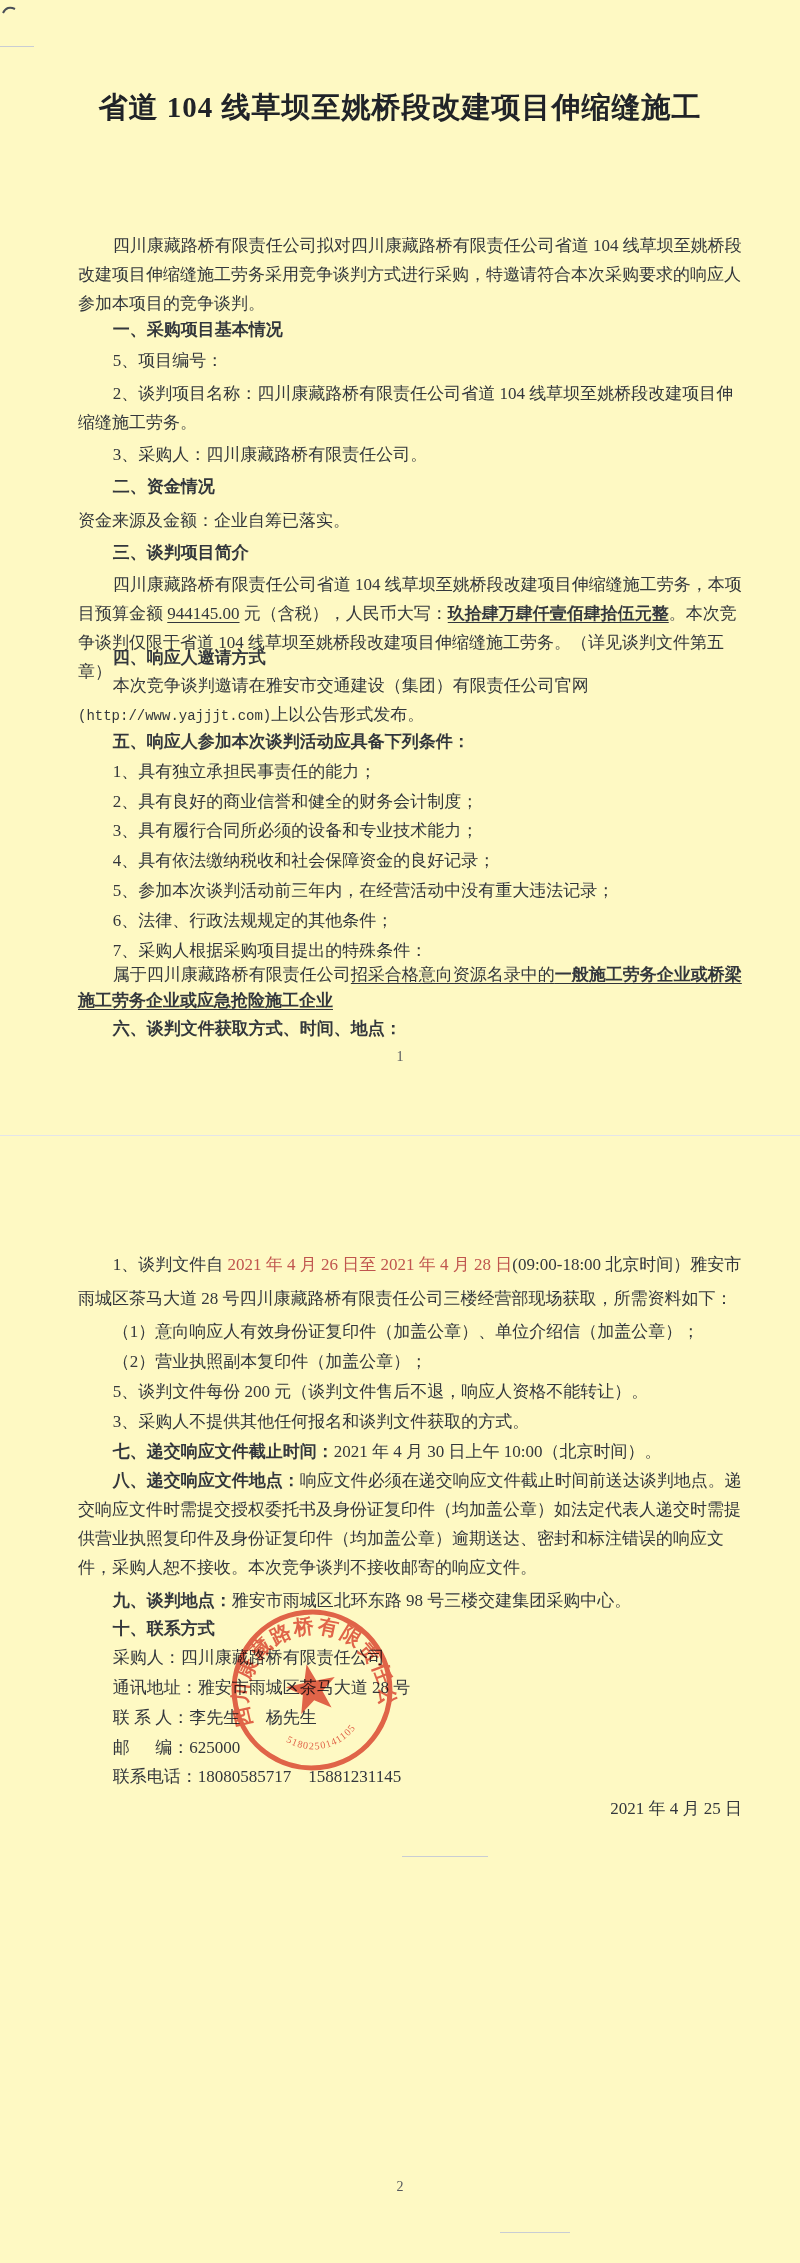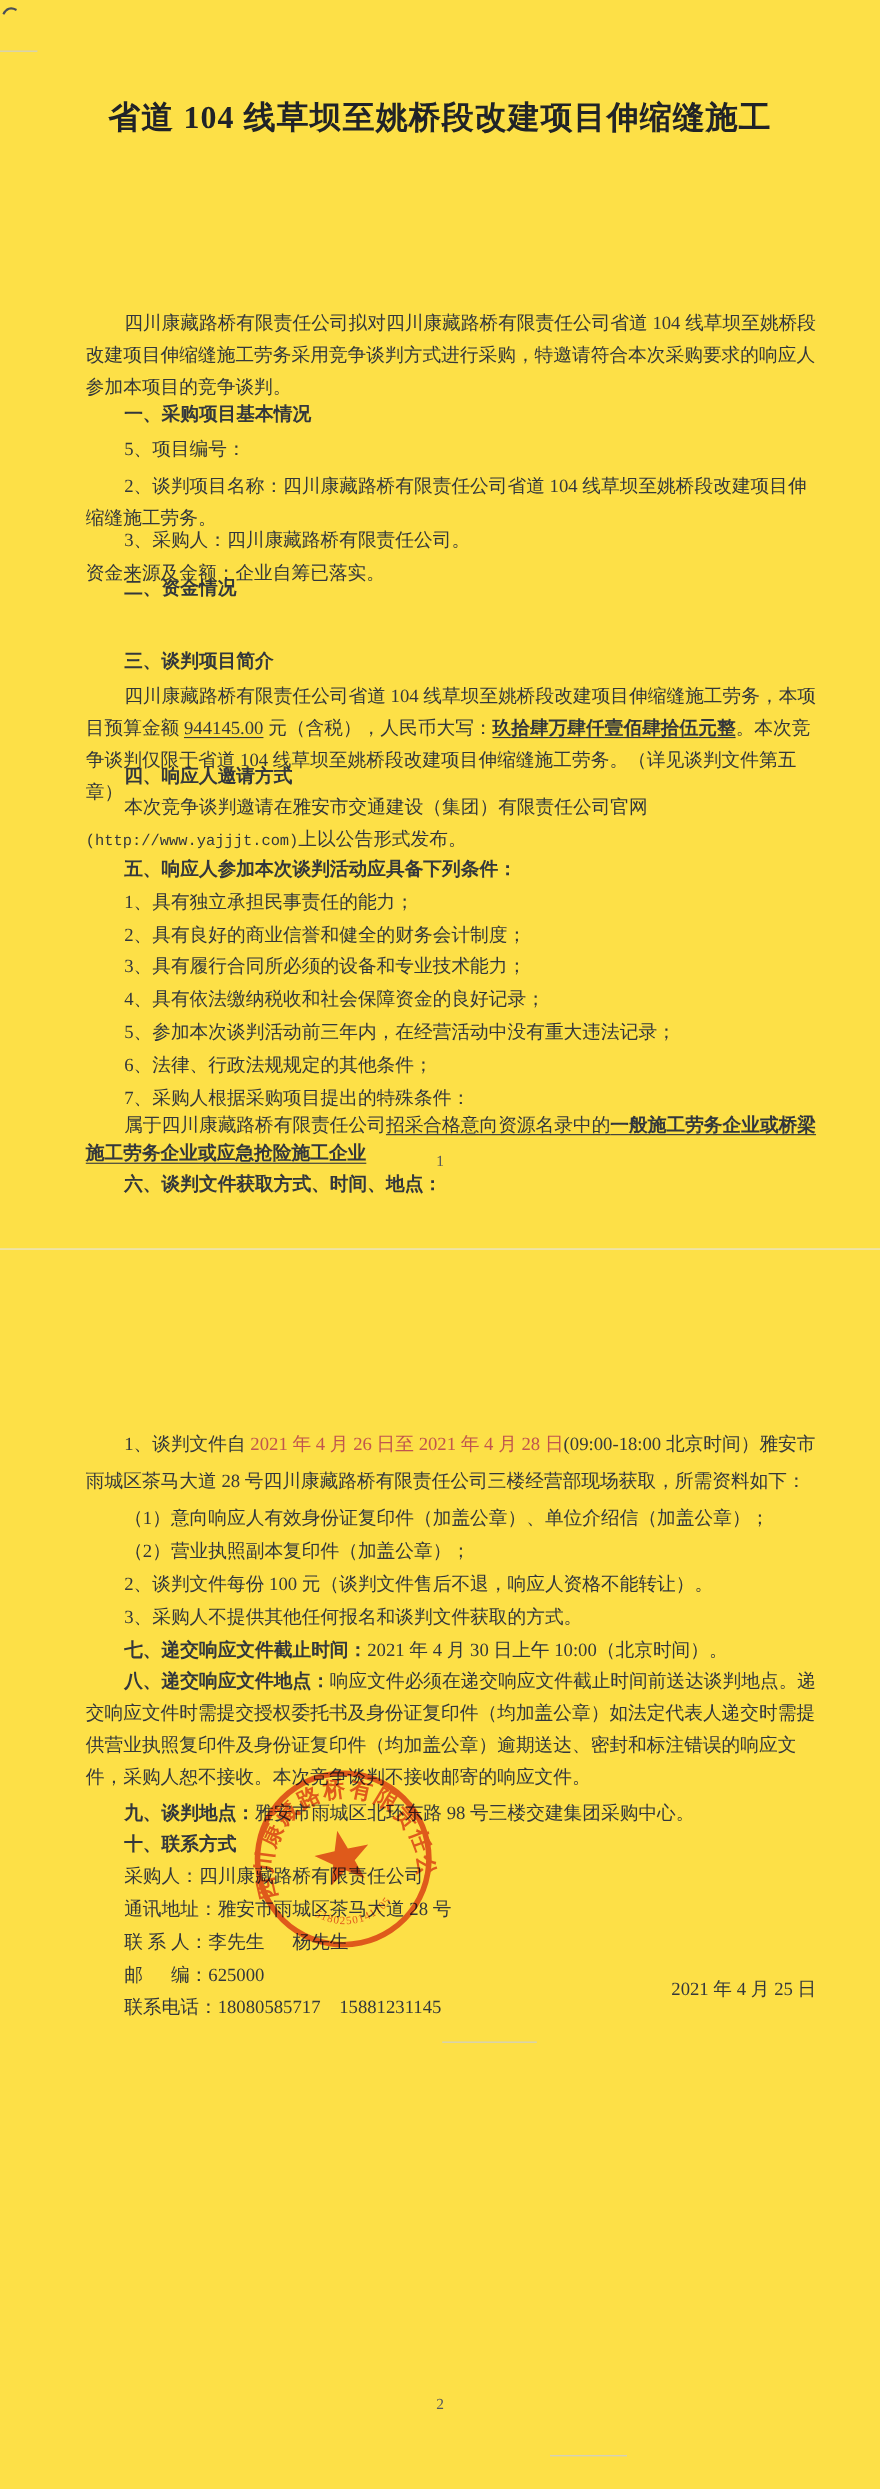"省道 104 线草坝至姚桥段改建项目伸缩缝施工" #paper { background: #fde047 -> #fef9c3 }
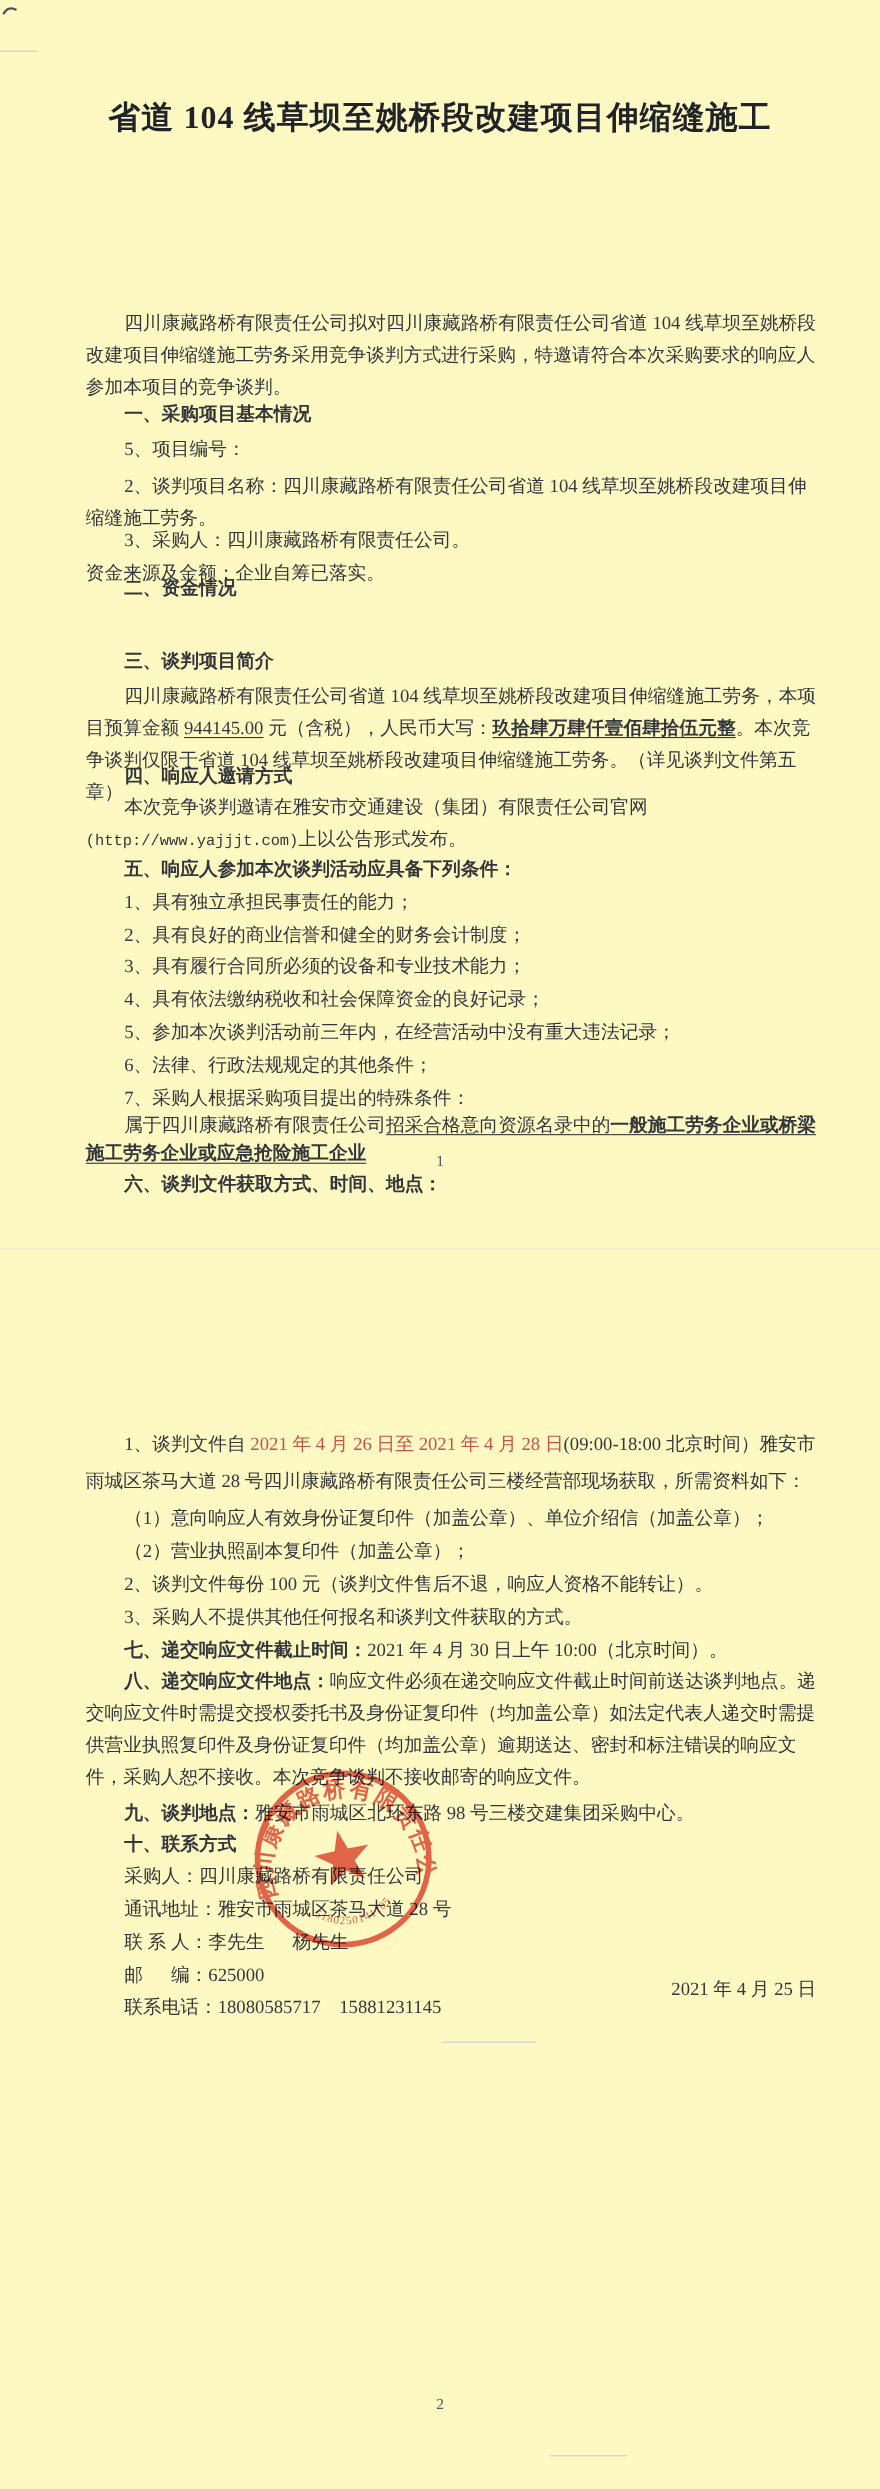"四川康藏路桥有限责任公司拟对四川康藏路桥有限责任公司省道 104" .indent { margin-top: 48px -> none }
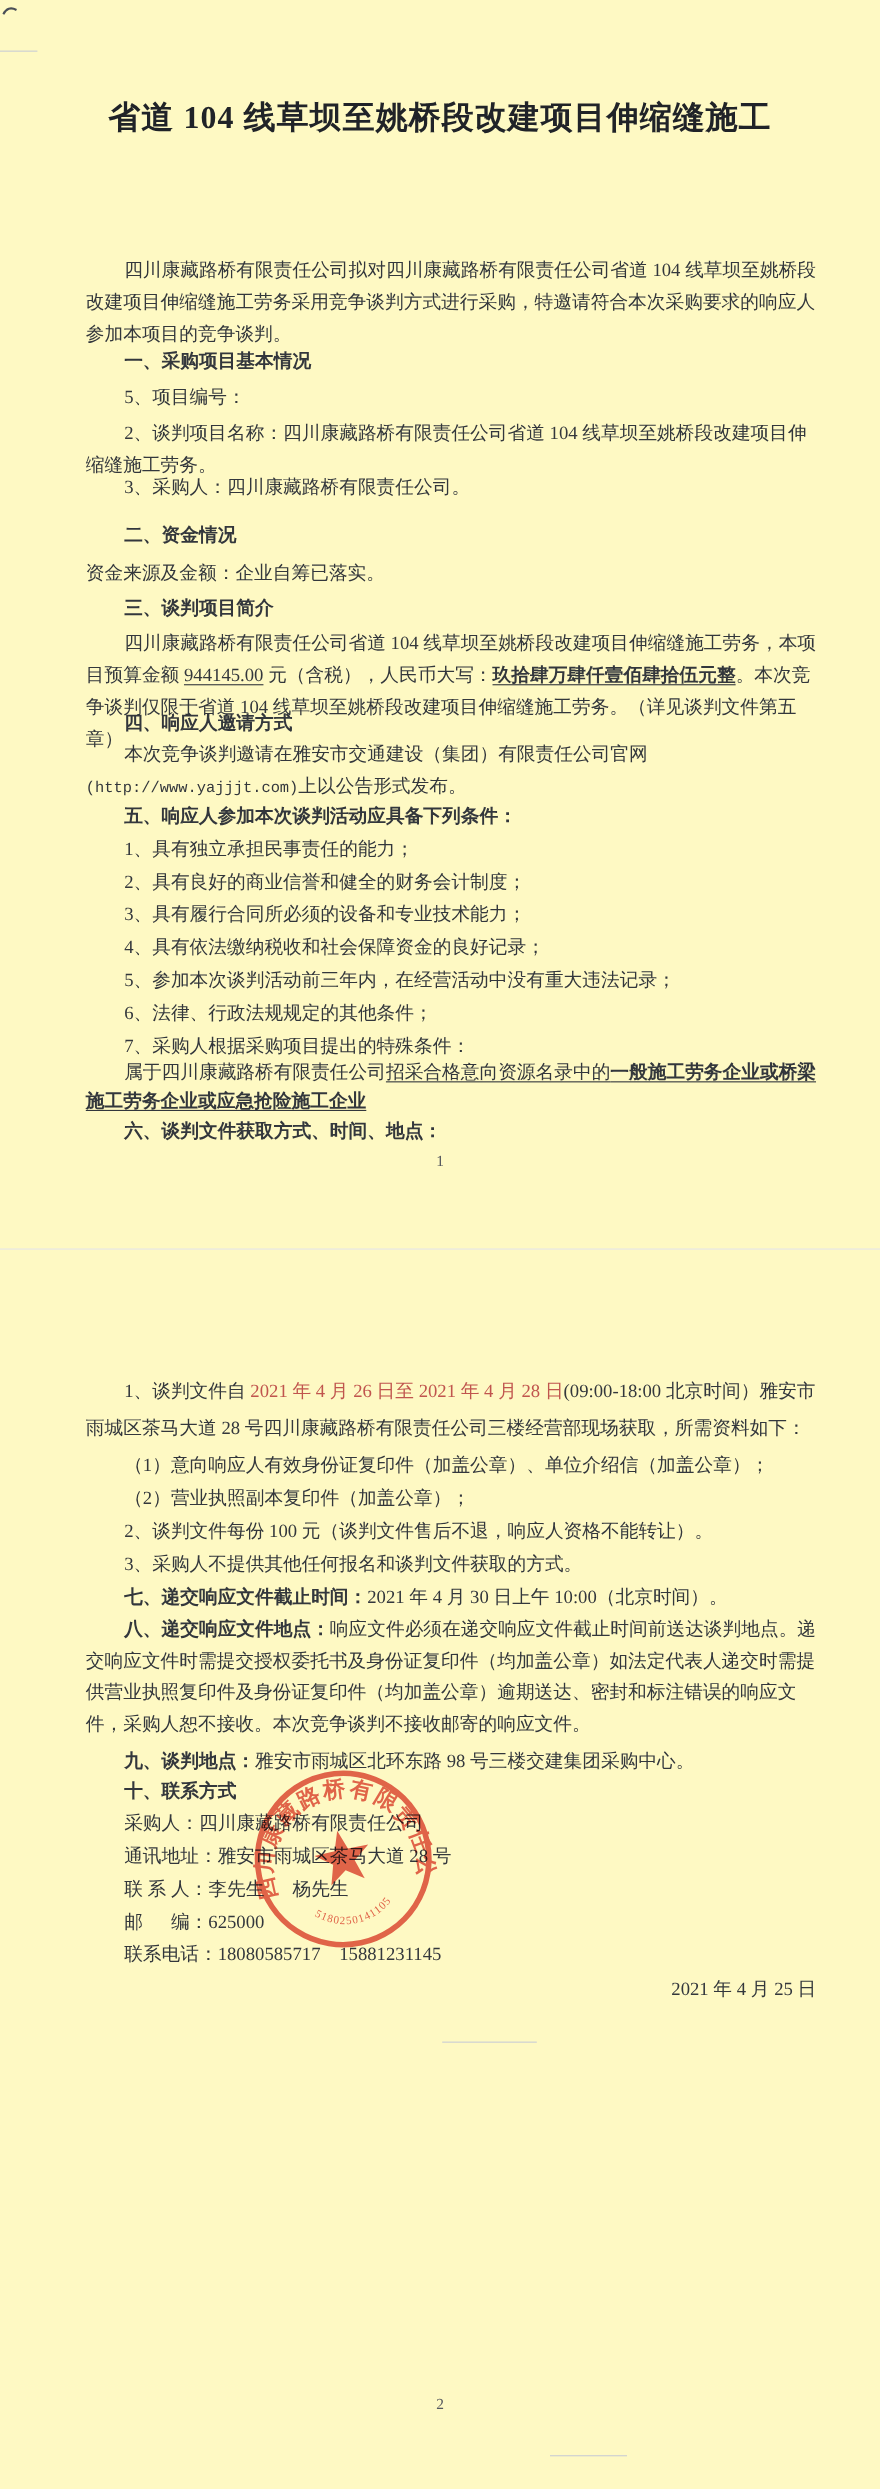"3、采购人：四川康藏路桥有限责任公司。" p.abs { top: 428px -> 440px }
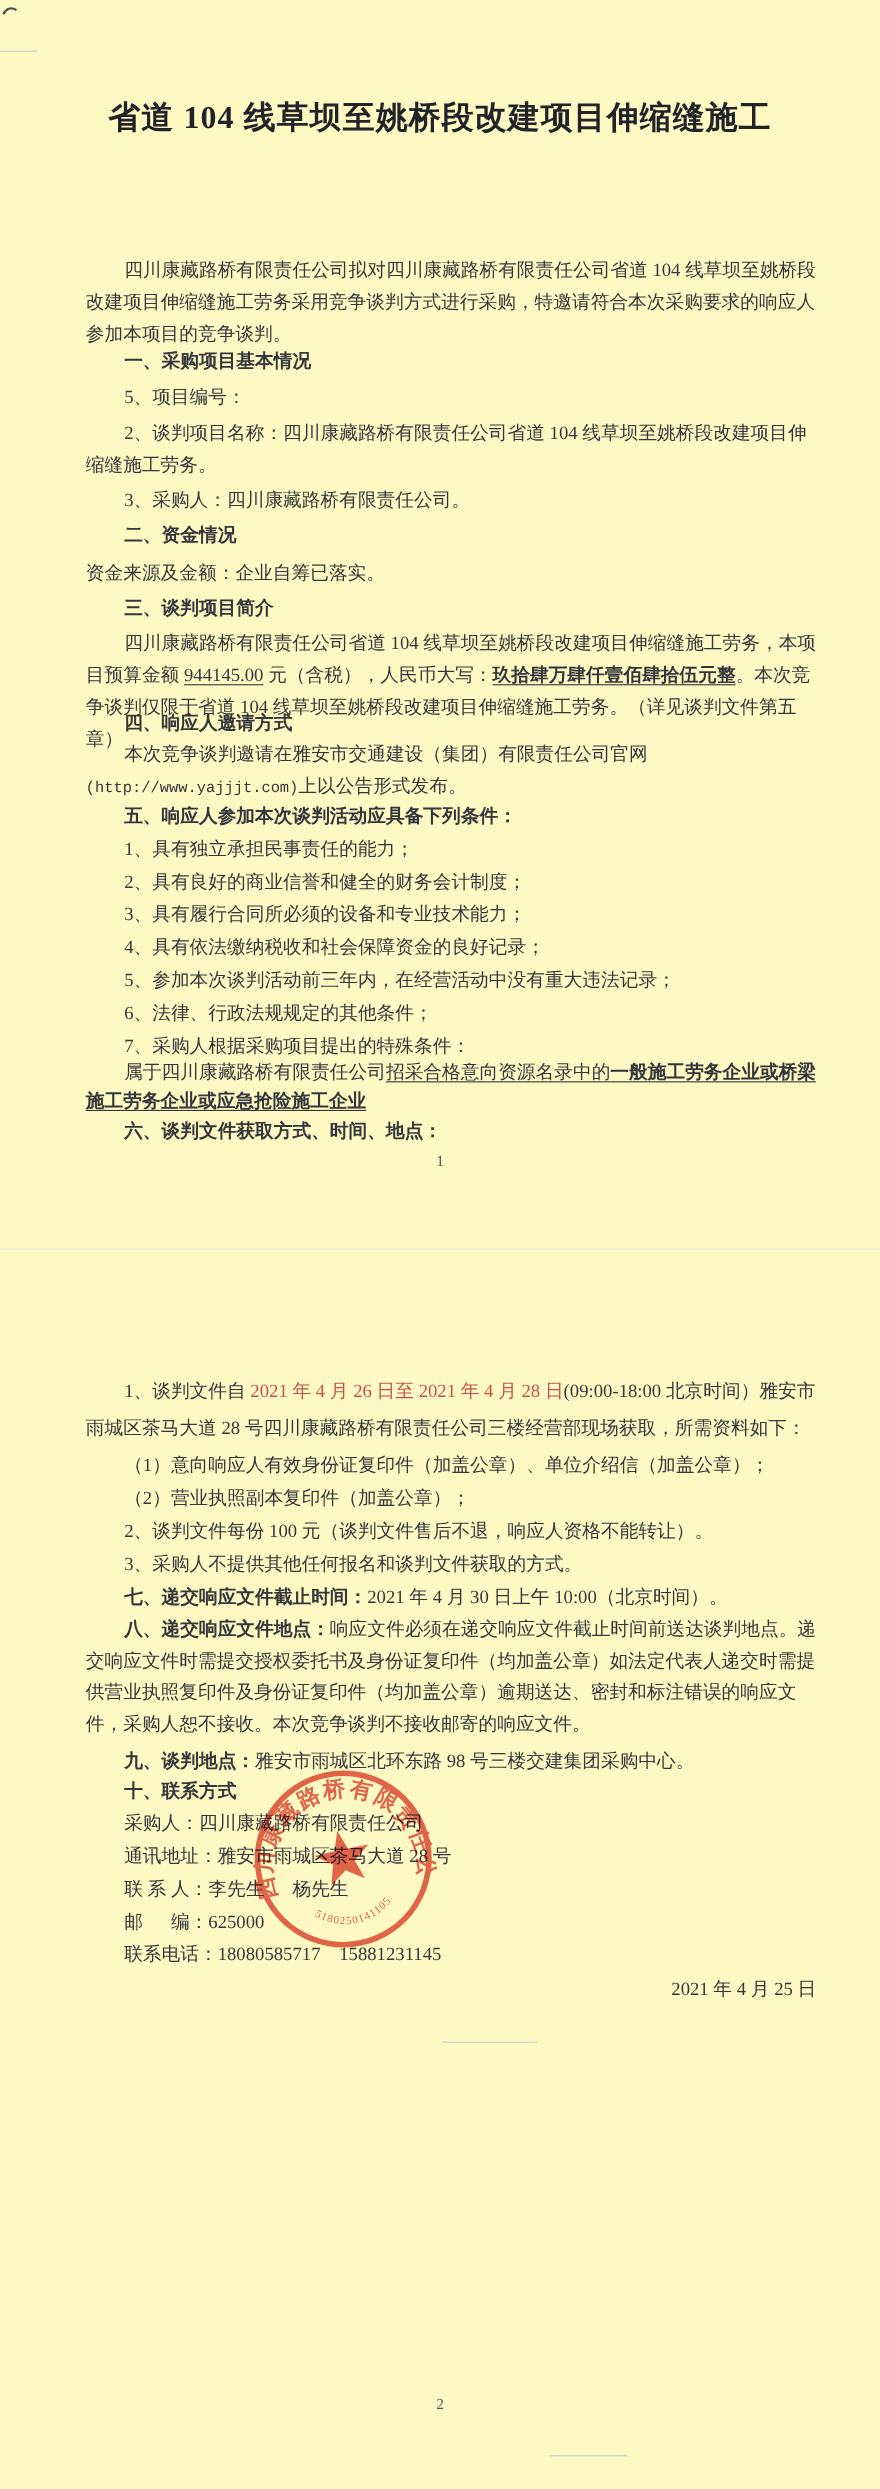"2、谈判文件每份 100 元（谈判文件售后不退，响应人资格不能转让）。" p.abs { text: 2、谈判文件每份 100 -> 5、谈判文件每份 200 }
